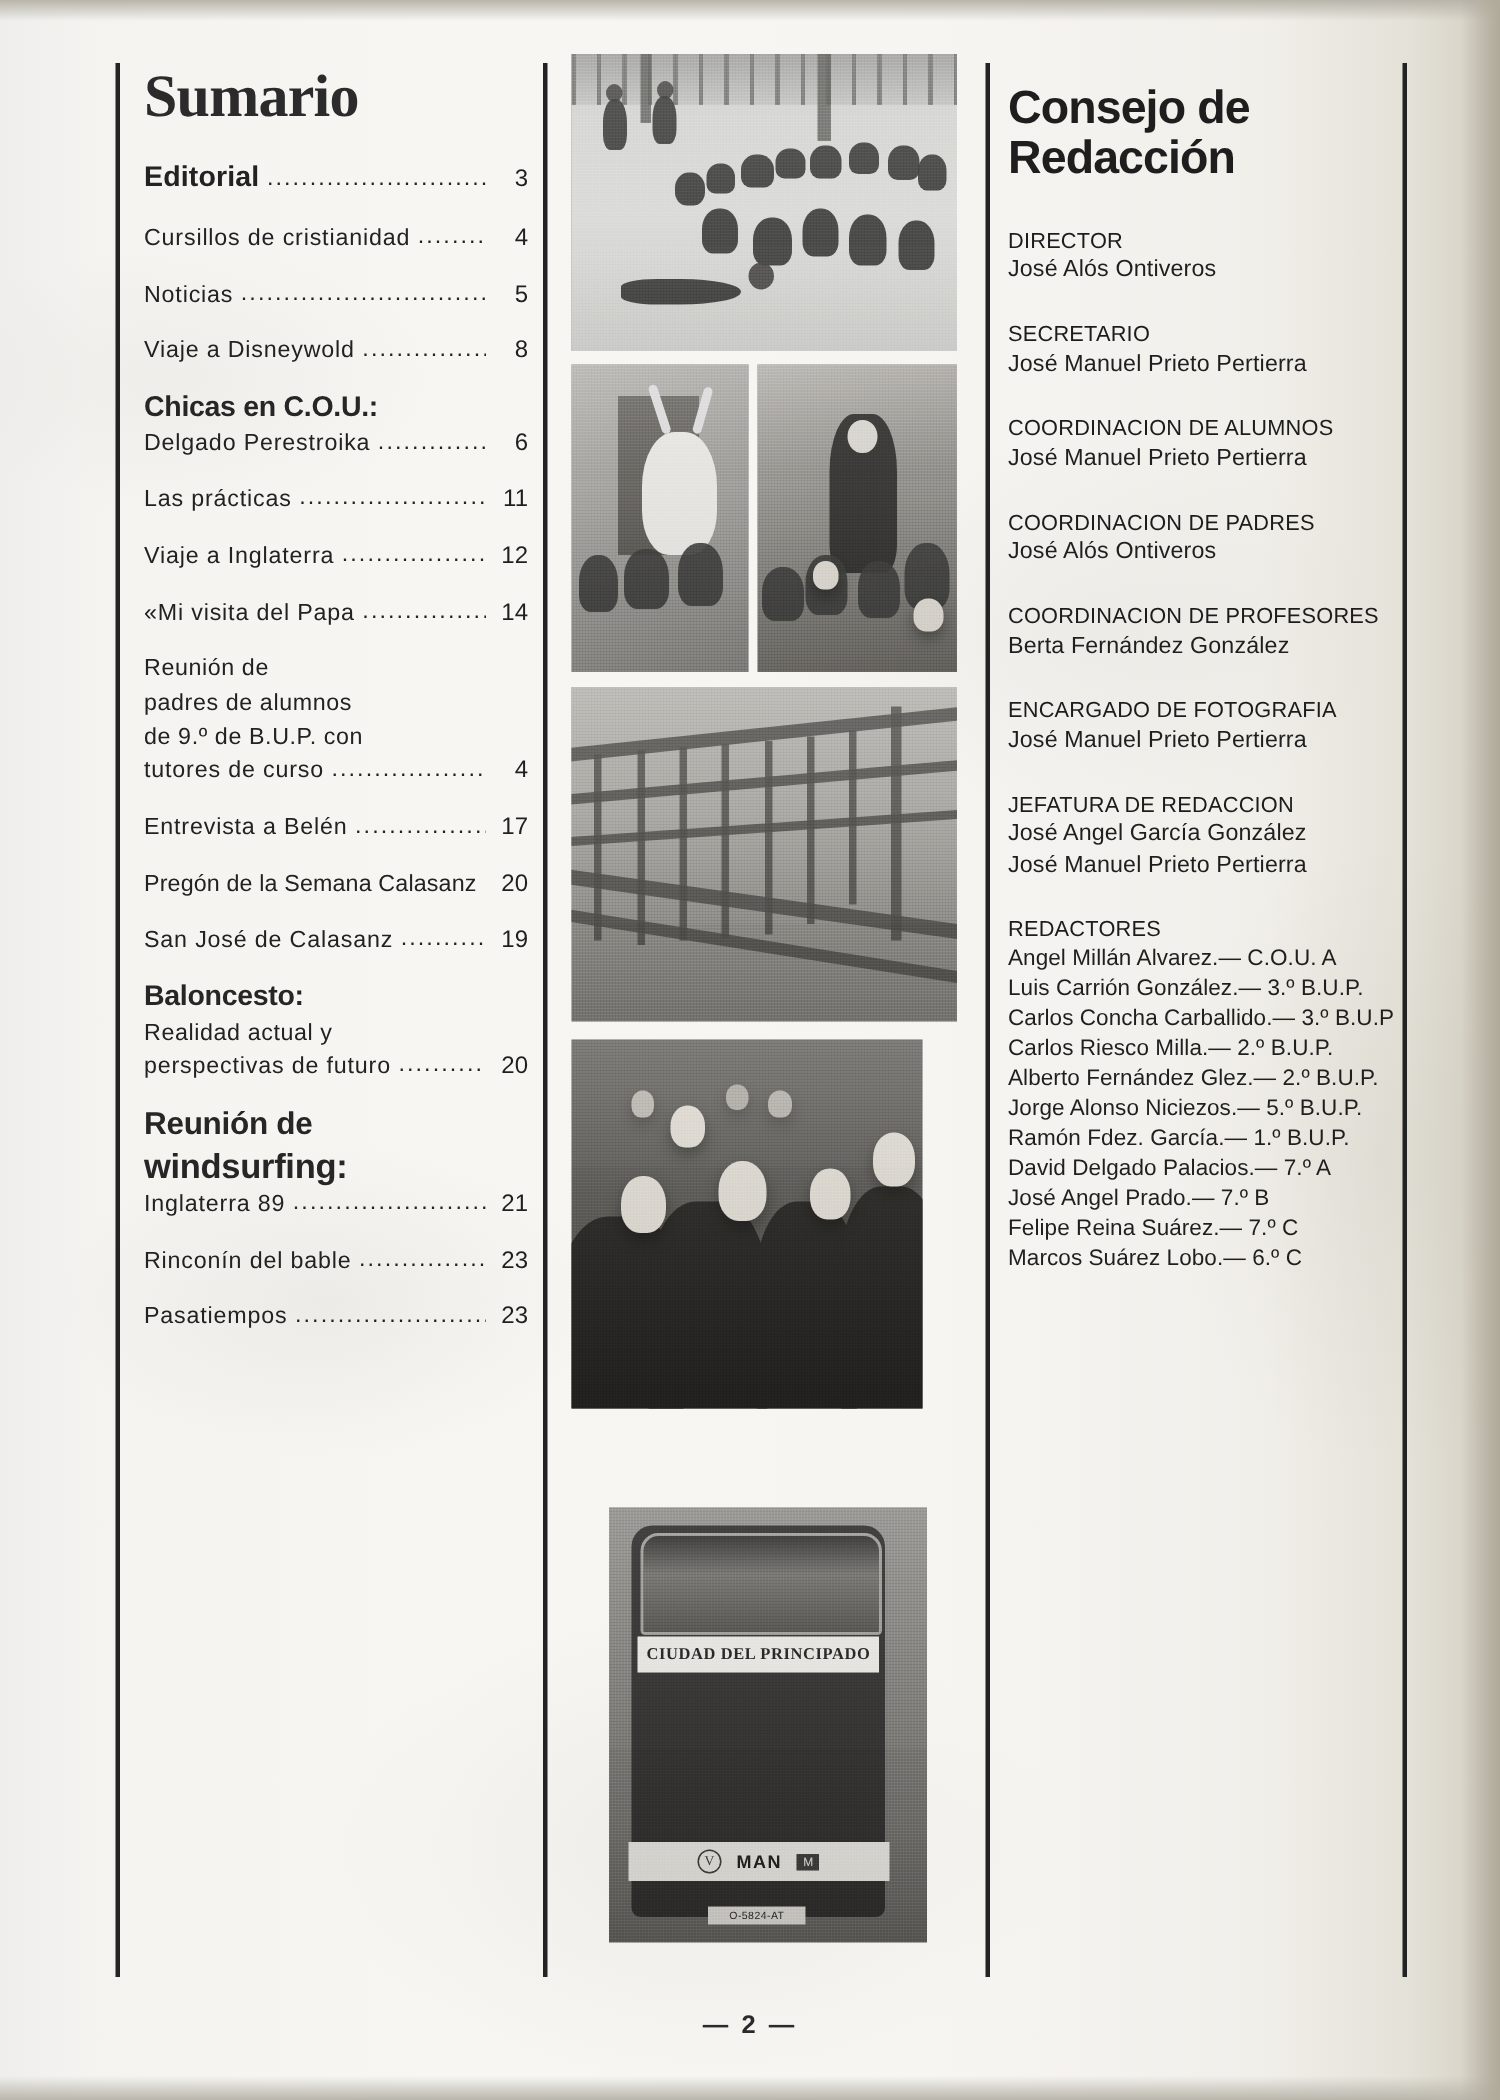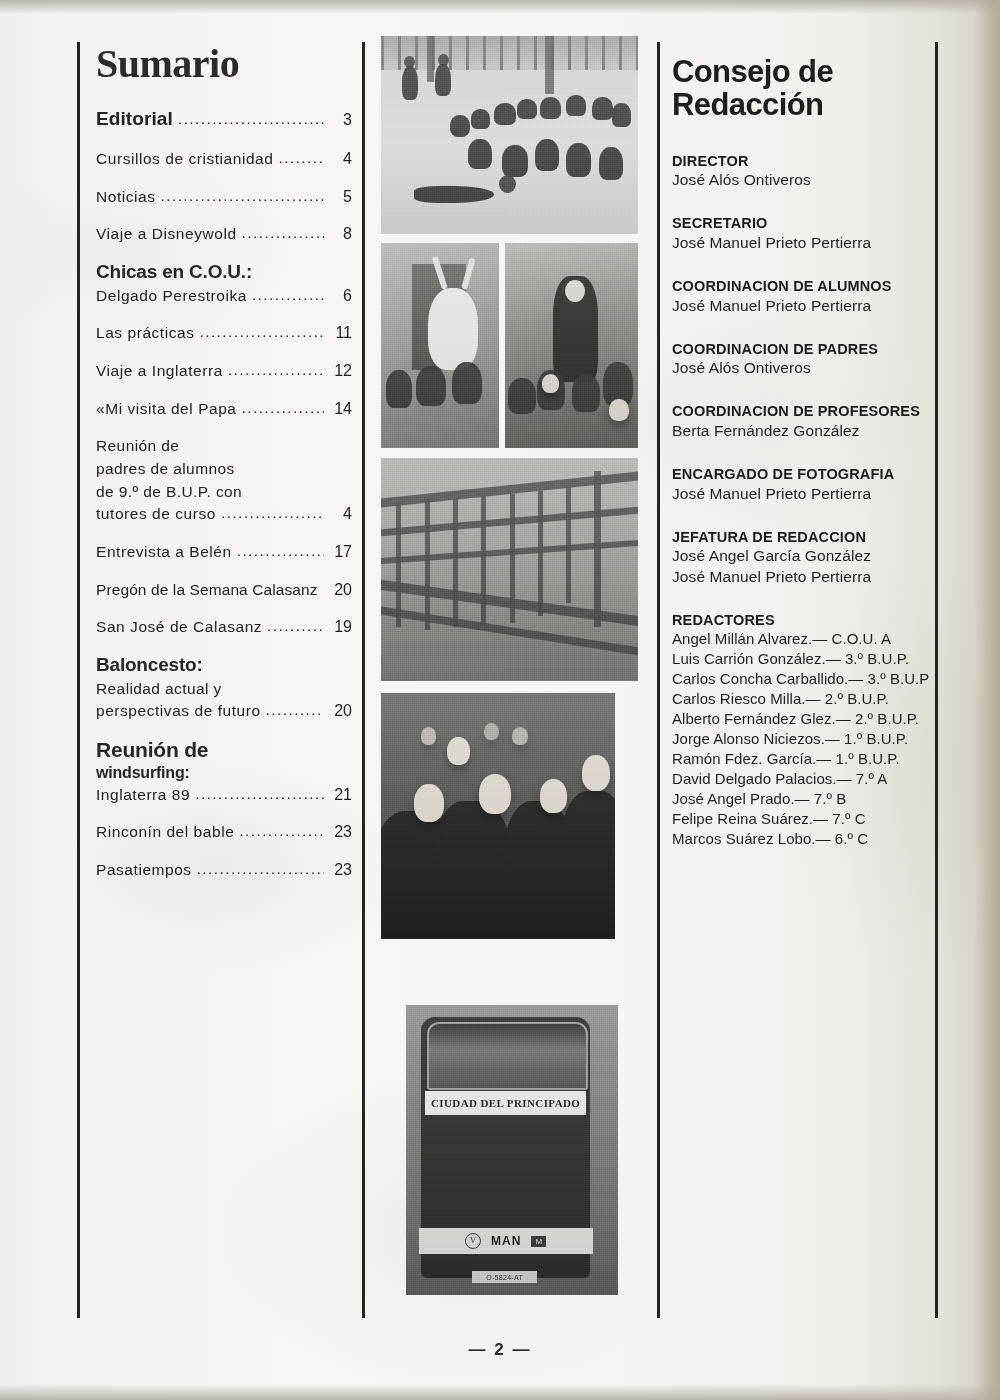"DIRECTOR" .staff-role { font-weight: bold -> normal }
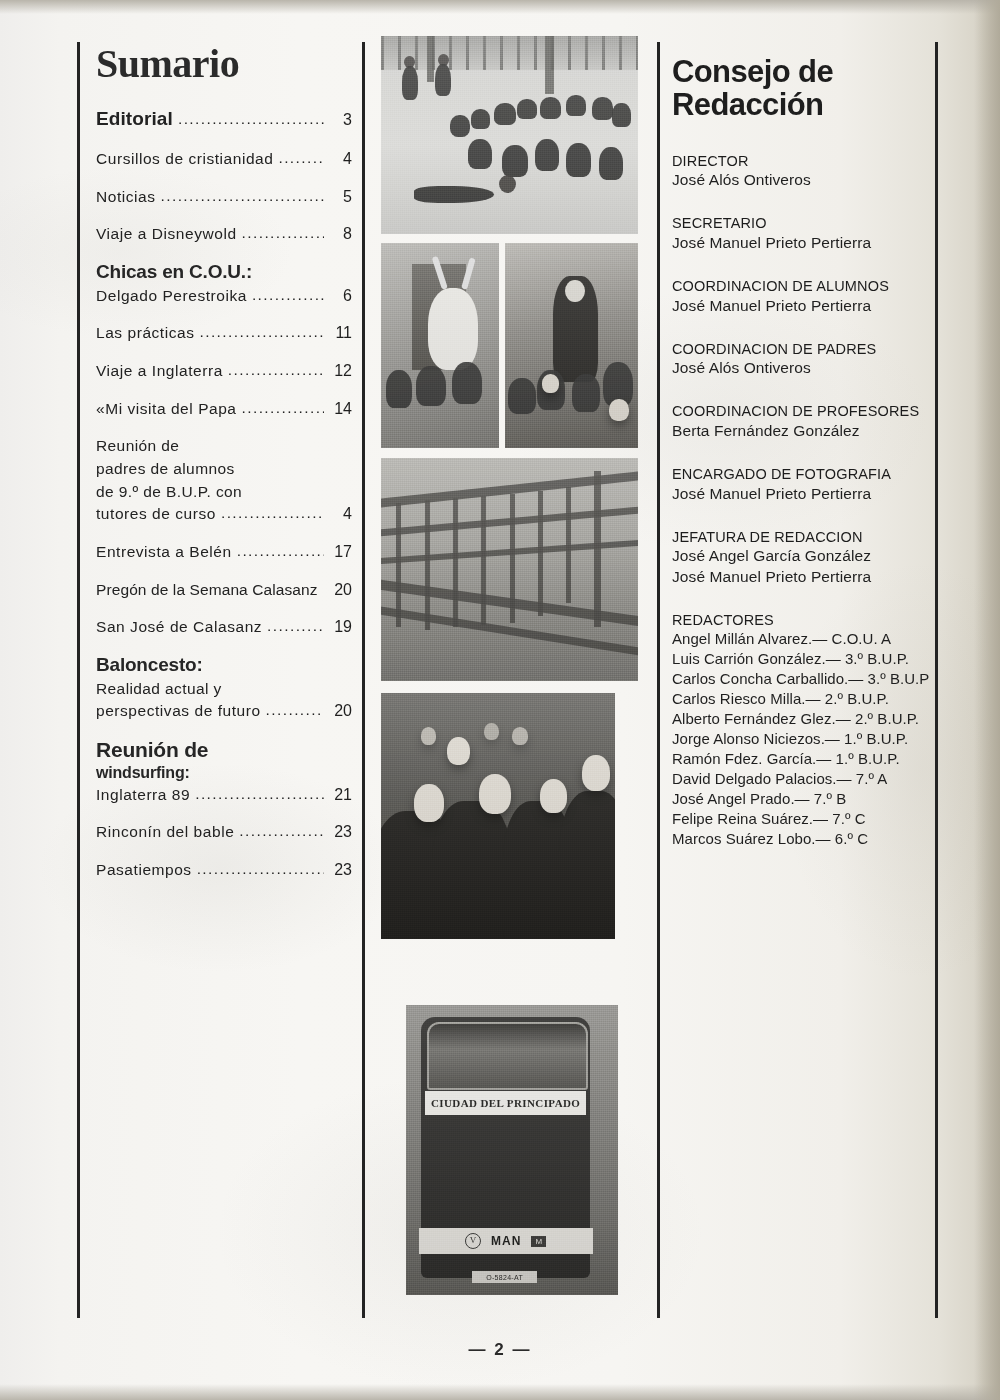"Jorge Alonso Niciezos.— 1.º B.U.P." div.redactor-line { text: 1.º -> 5.º }
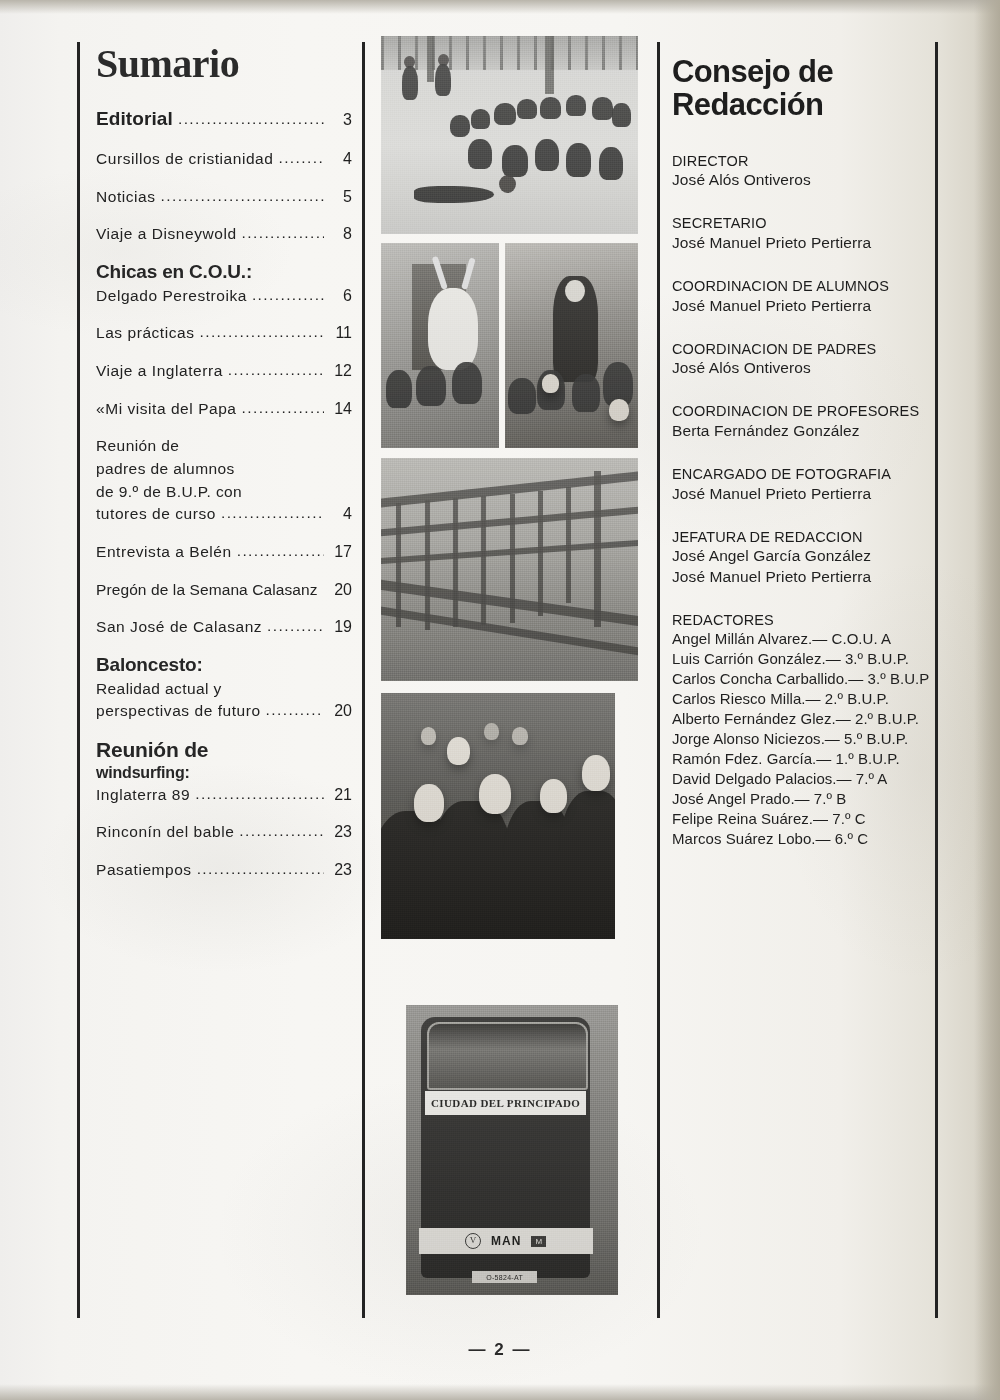"windsurfing:" div.toc-head { font-size: 16px -> 23px }
